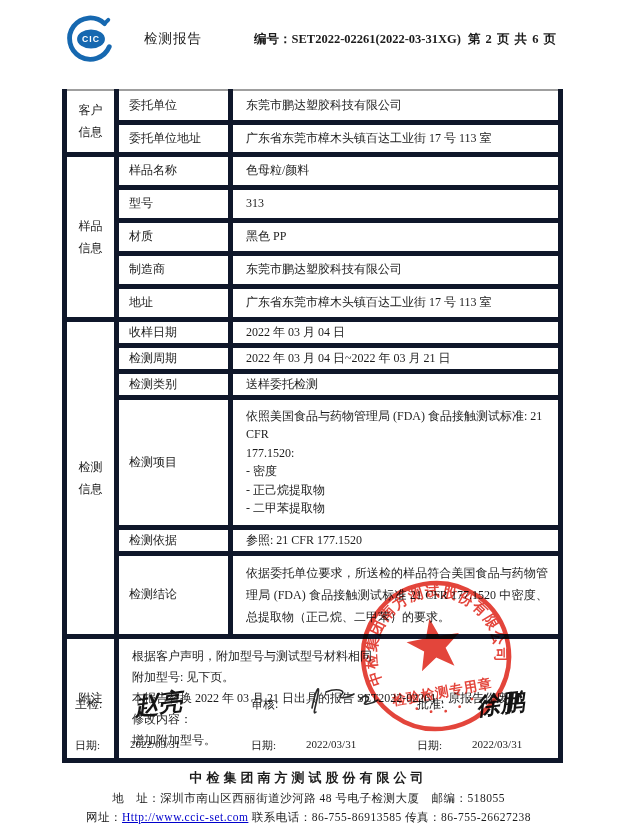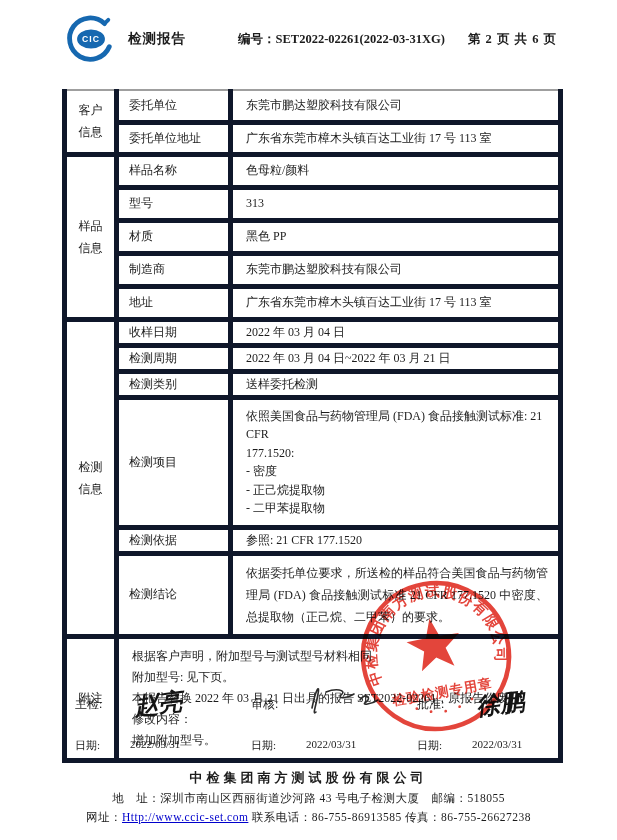"检测报告" .report-title { font-weight: bold -> normal; margin-left: 8px -> 24px }
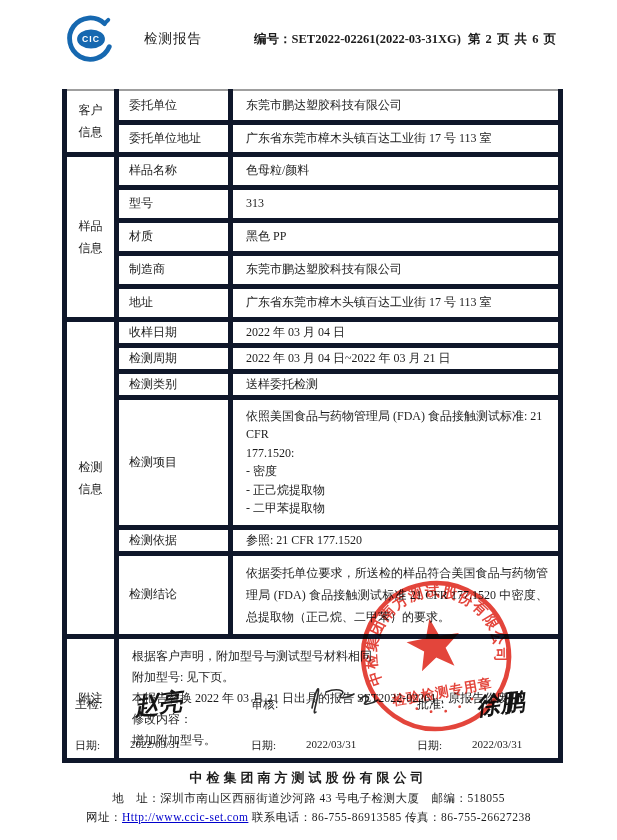"地 址：深圳市南山区西丽街道沙河路 43 号电子检测大厦 邮编：518055" span { text: 43 -> 48 }
